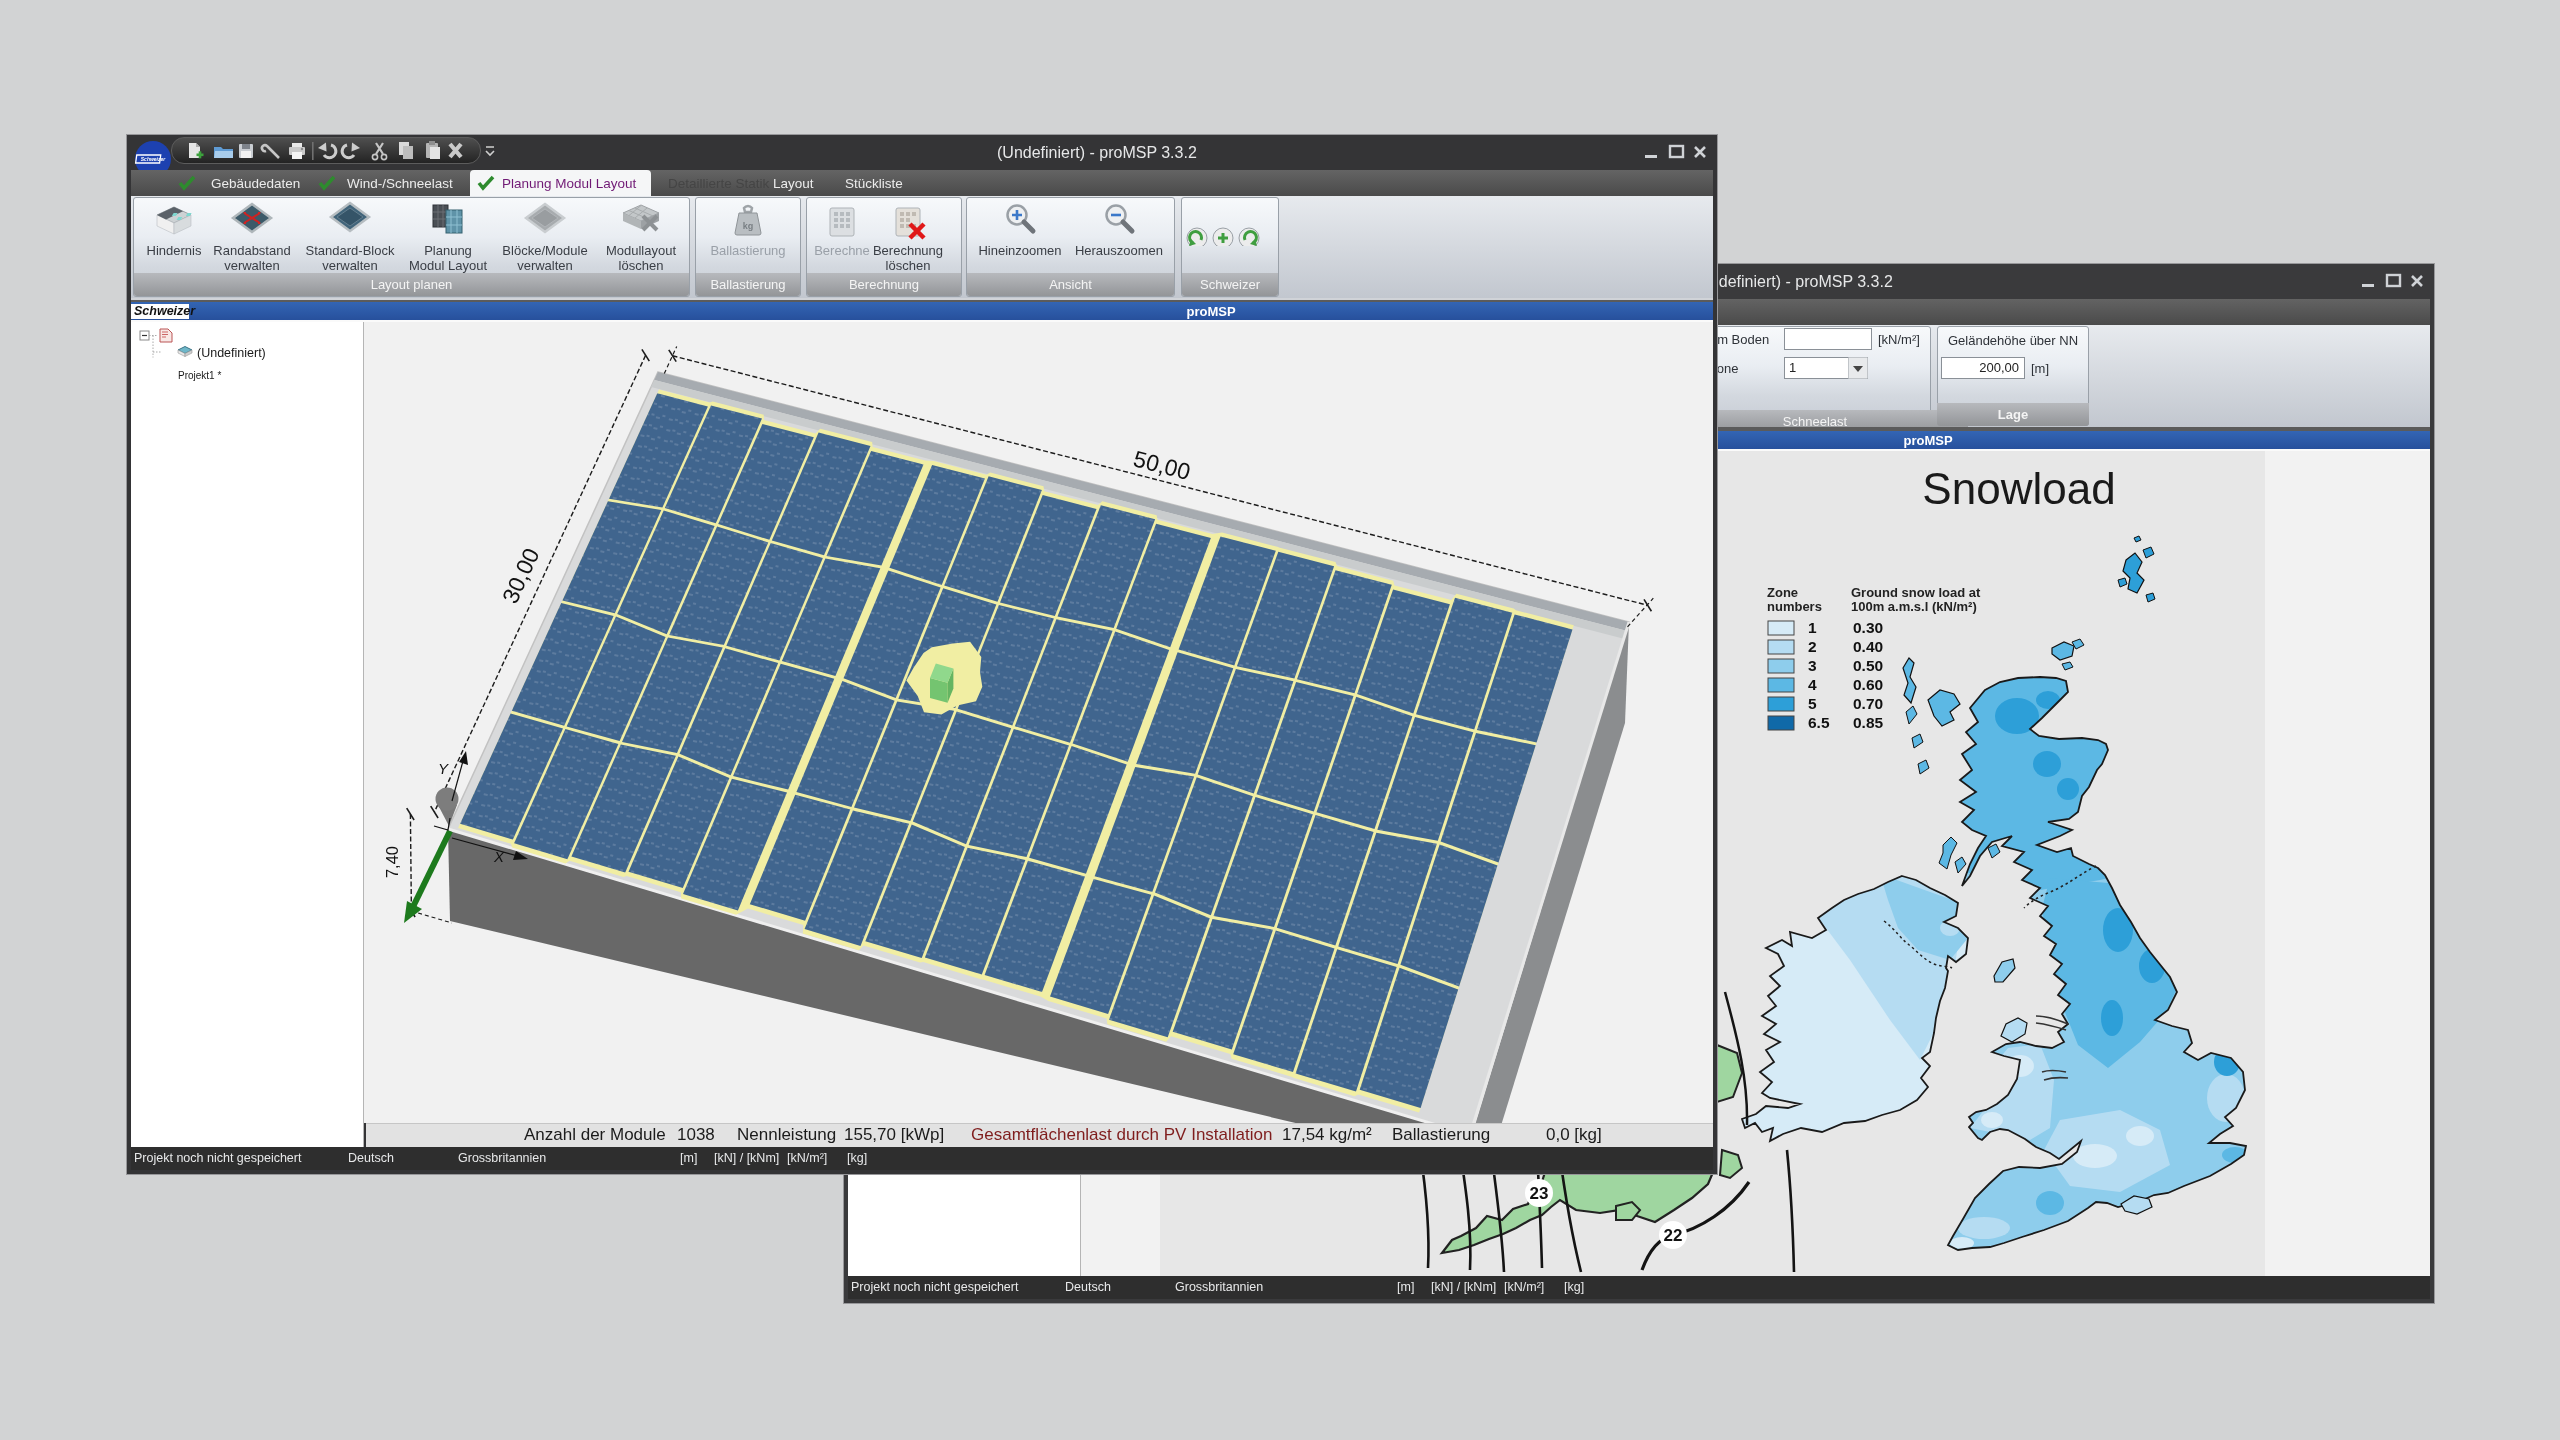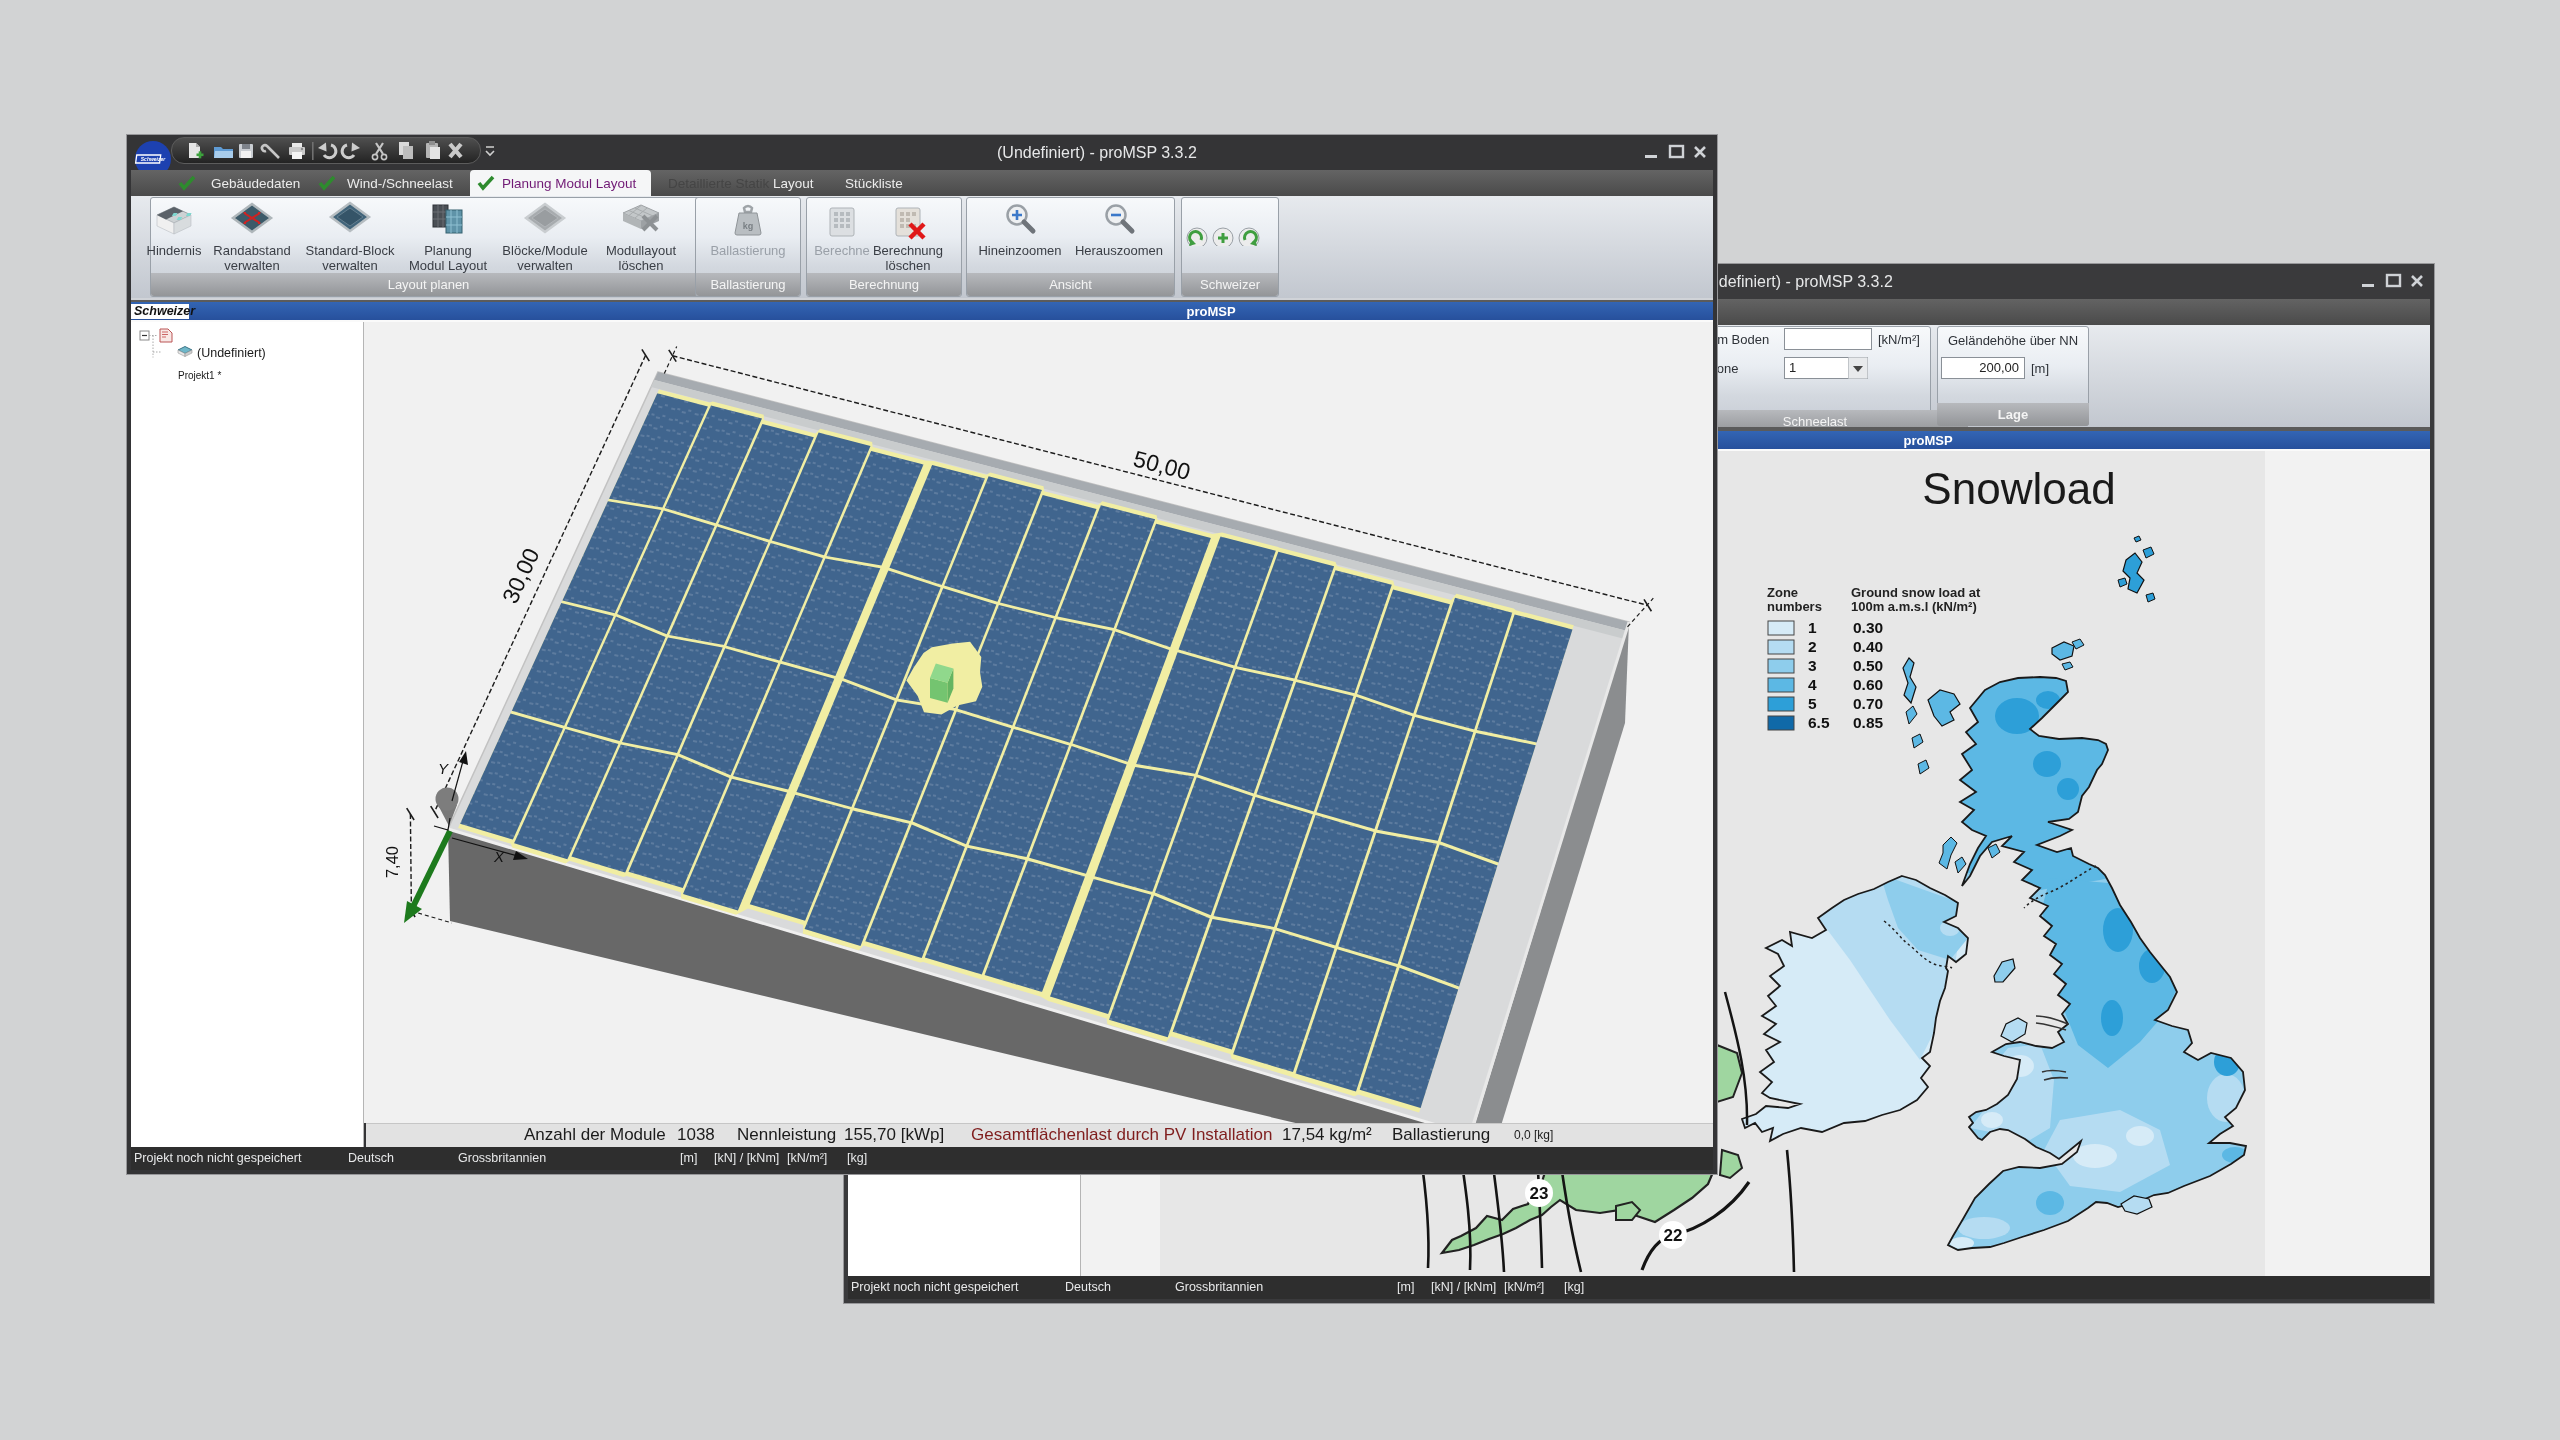"Layout planen" div.grp { left: 150px -> 133px }
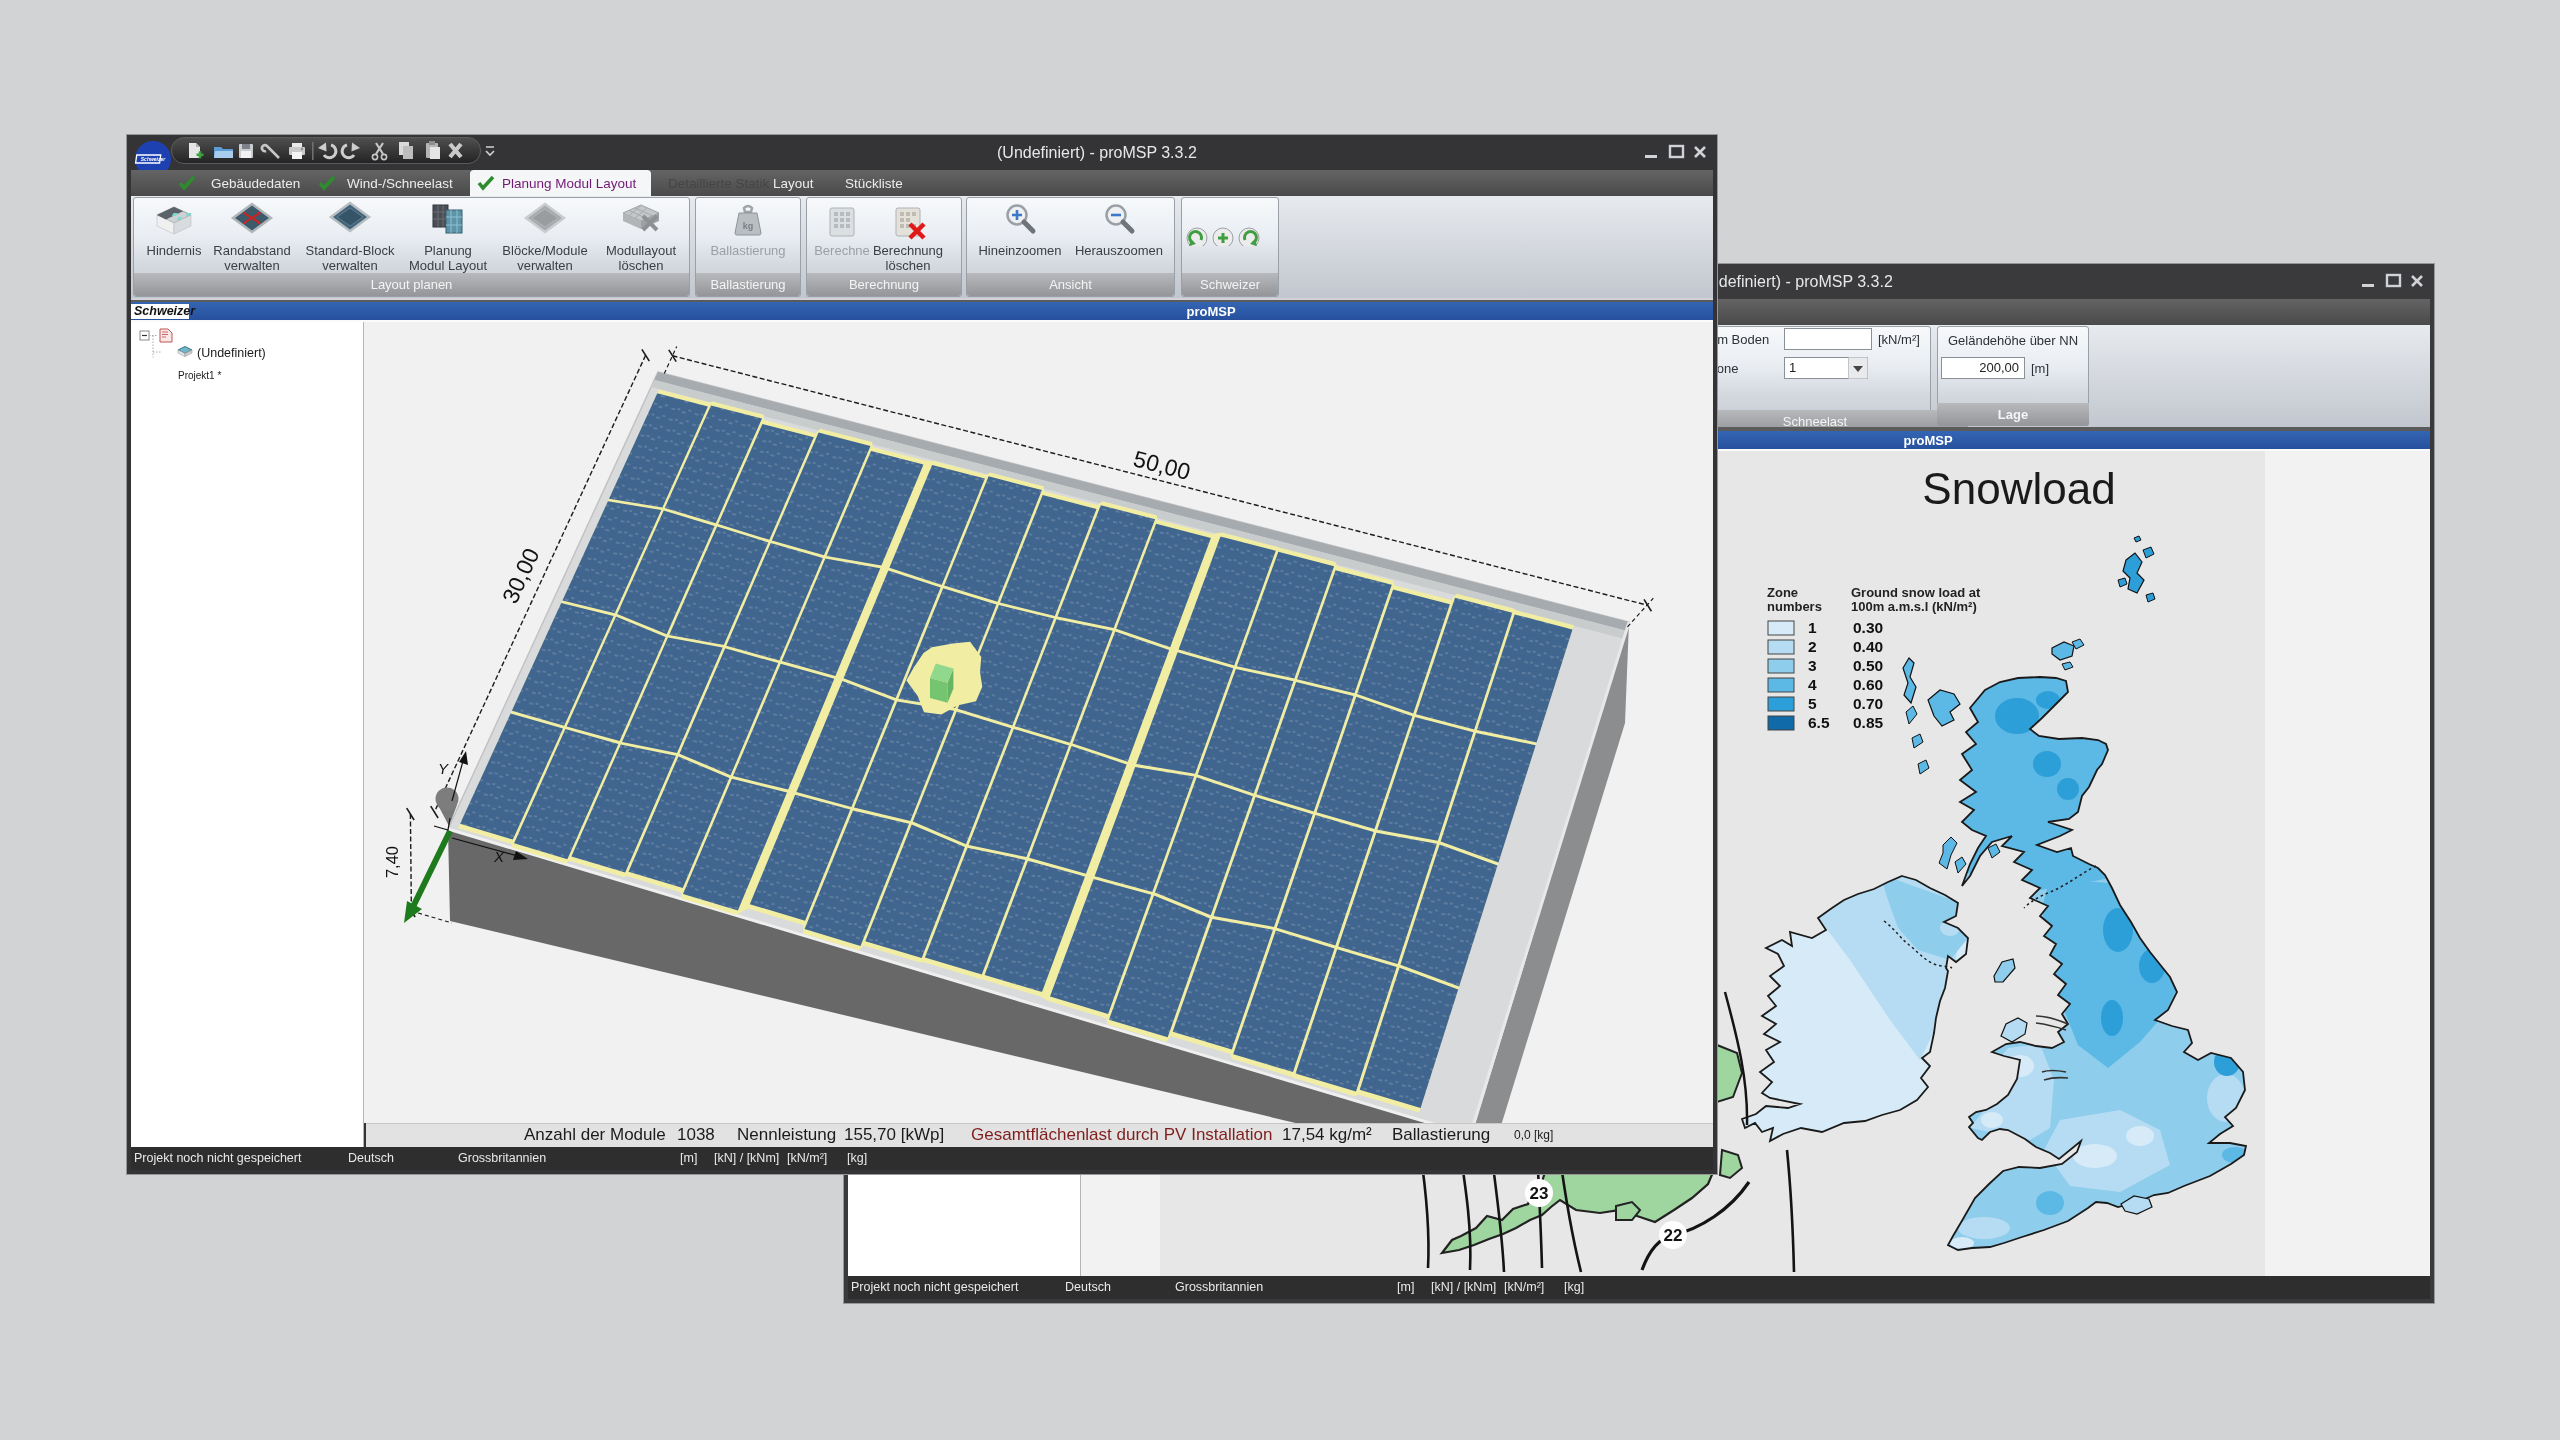"0,0 [kg]" div { font-size: 12px -> 17px; left: 1514px -> 1546px }
